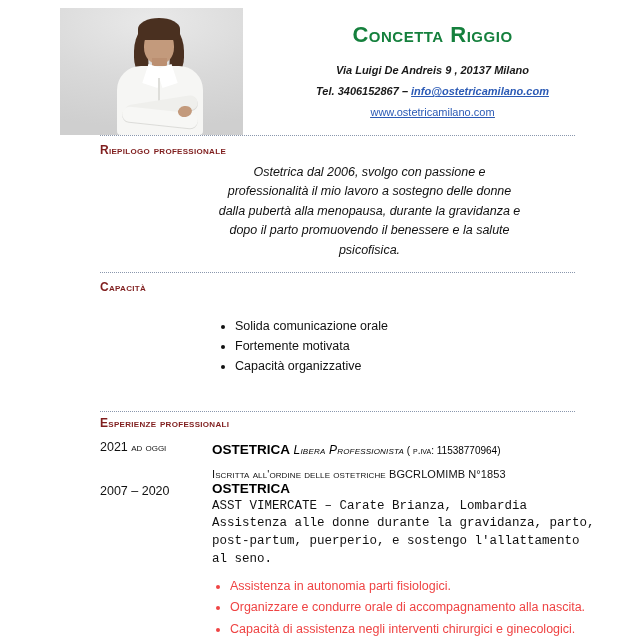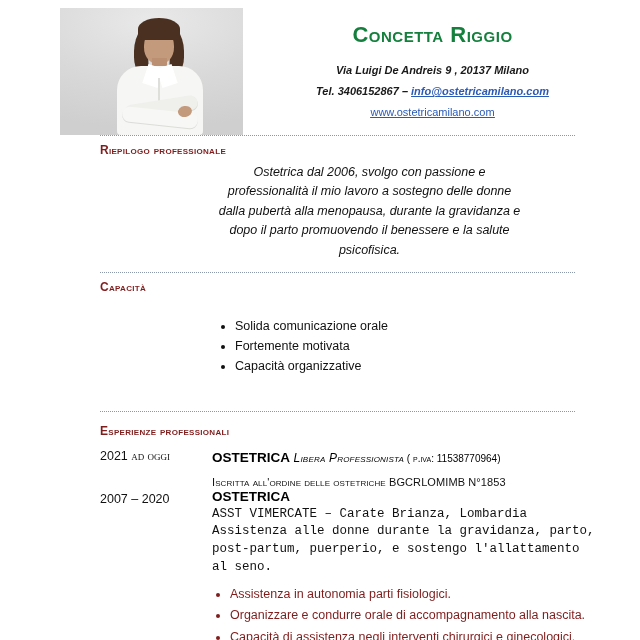"Esperienze professionali" div.section-title { margin-top: 12px -> 4px }
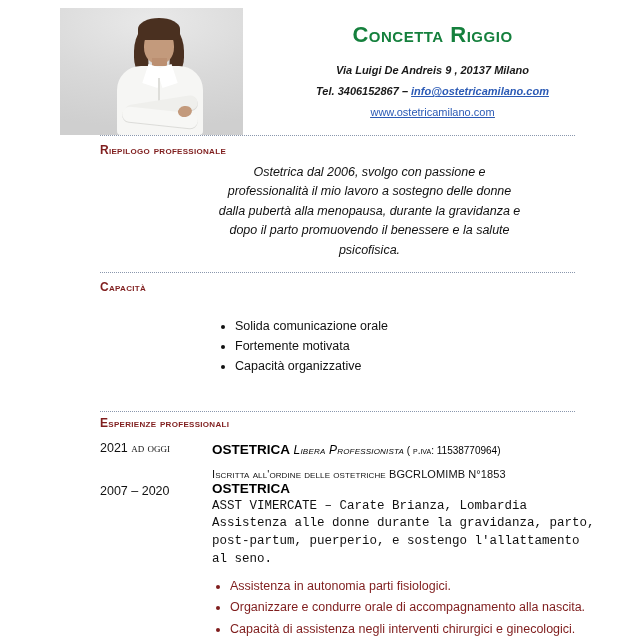"ad oggi" .exp-dates .sc { font-family: Liberation Serif, serif -> none; font-size: 13px -> 11px }
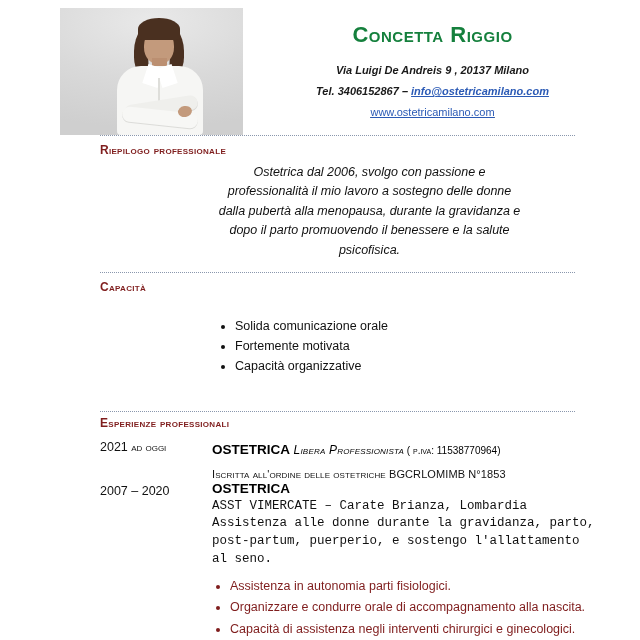"Assistenza in autonomia parti" .exp-list li { color: #7f1d1d -> #ef4444 }
